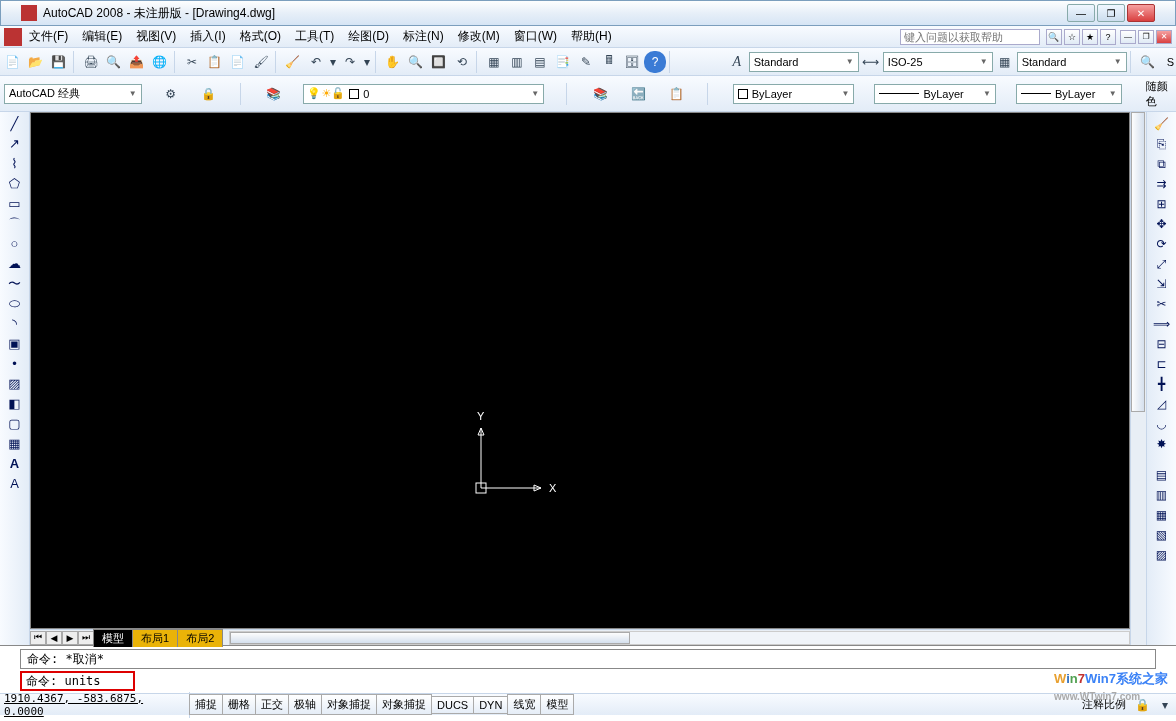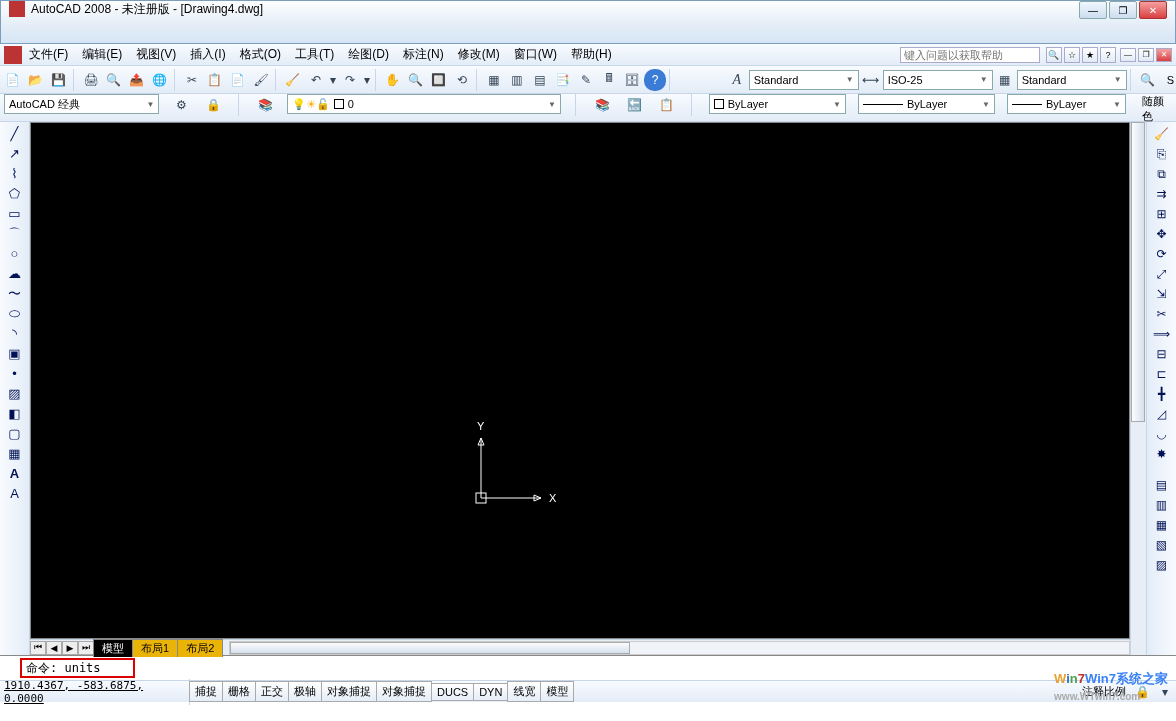"AutoCAD 2008 - 未注册版 -" .titlebar { align-items: flex-start -> center; height: 44px -> 26px; padding: 0 8px -> 0 20px }
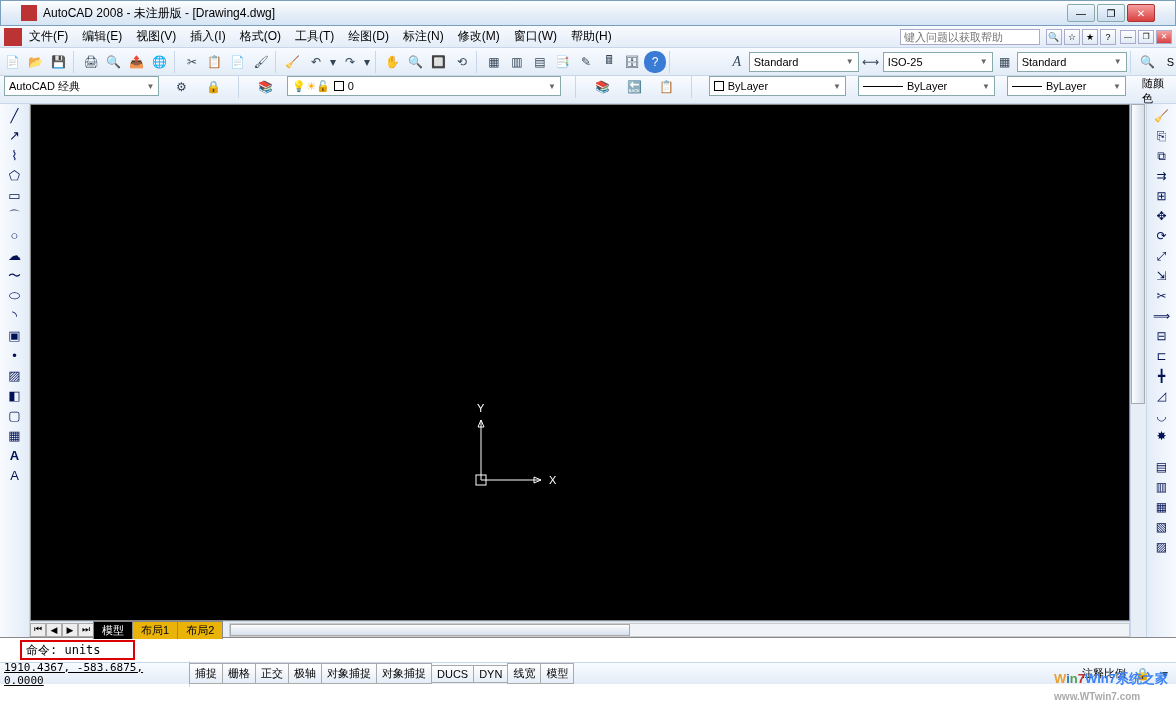"AutoCAD 经典" .wsrow { align-items: flex-start -> center; gap: 12px -> 20px; height: 28px -> 36px }
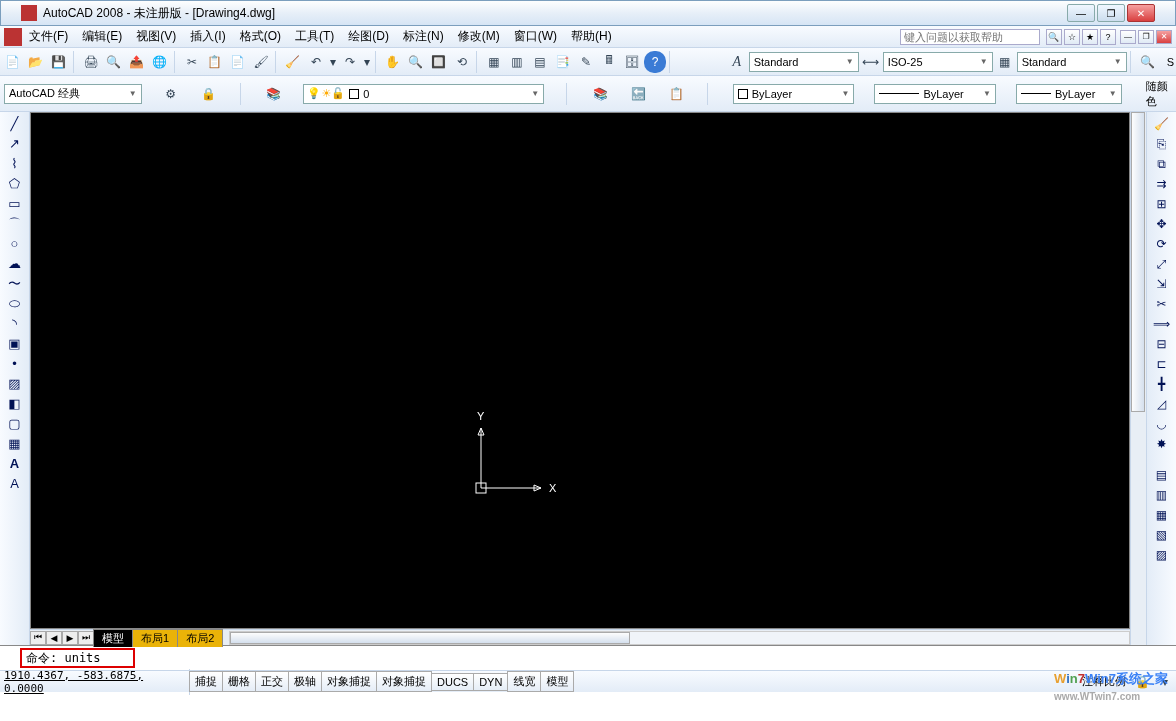"命令: *取消*" div.cmd-hist { html: none -> <div>命令: *取消*</div> }
